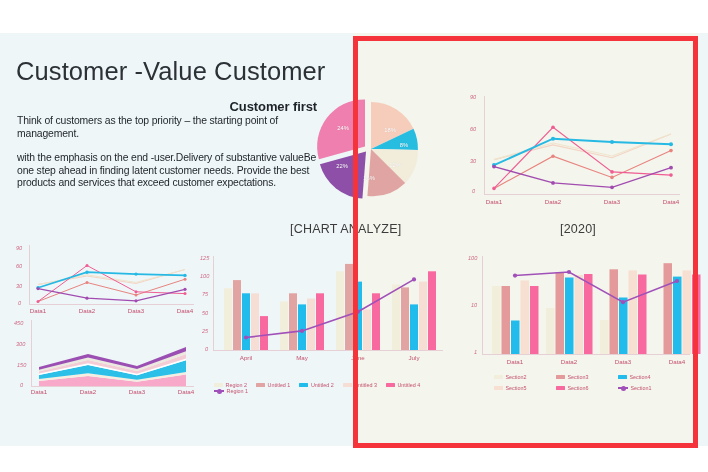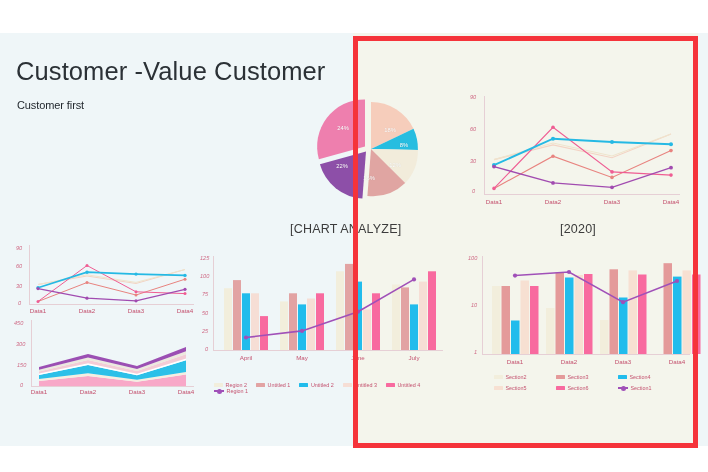"Customer first" .blk .h { font-size: 11px -> 13px; font-weight: normal -> bold; text-align: none -> right }
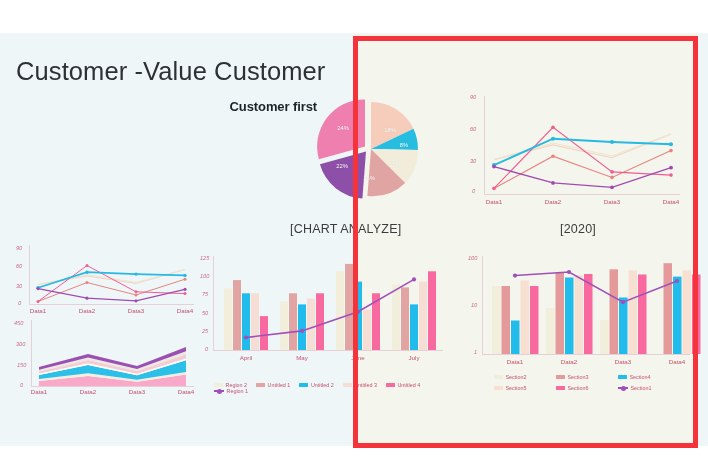"Think of customers as the" div.p { html: none -> <div>Think of customers as the top priority – the starting point of management.</div> }
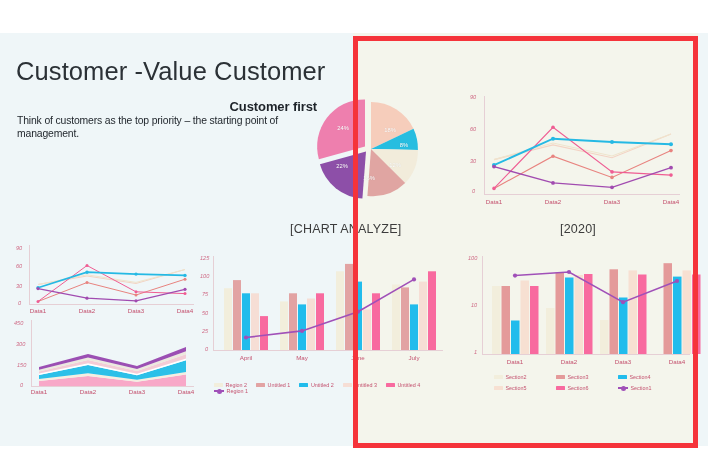"with the emphasis on the" div.p { html: none -> <div>with the emphasis on the end -user.Delivery of substantive valueBe one step ahead in finding latent customer needs. Provide the best products and services that exceed customer expectations.</div> }
